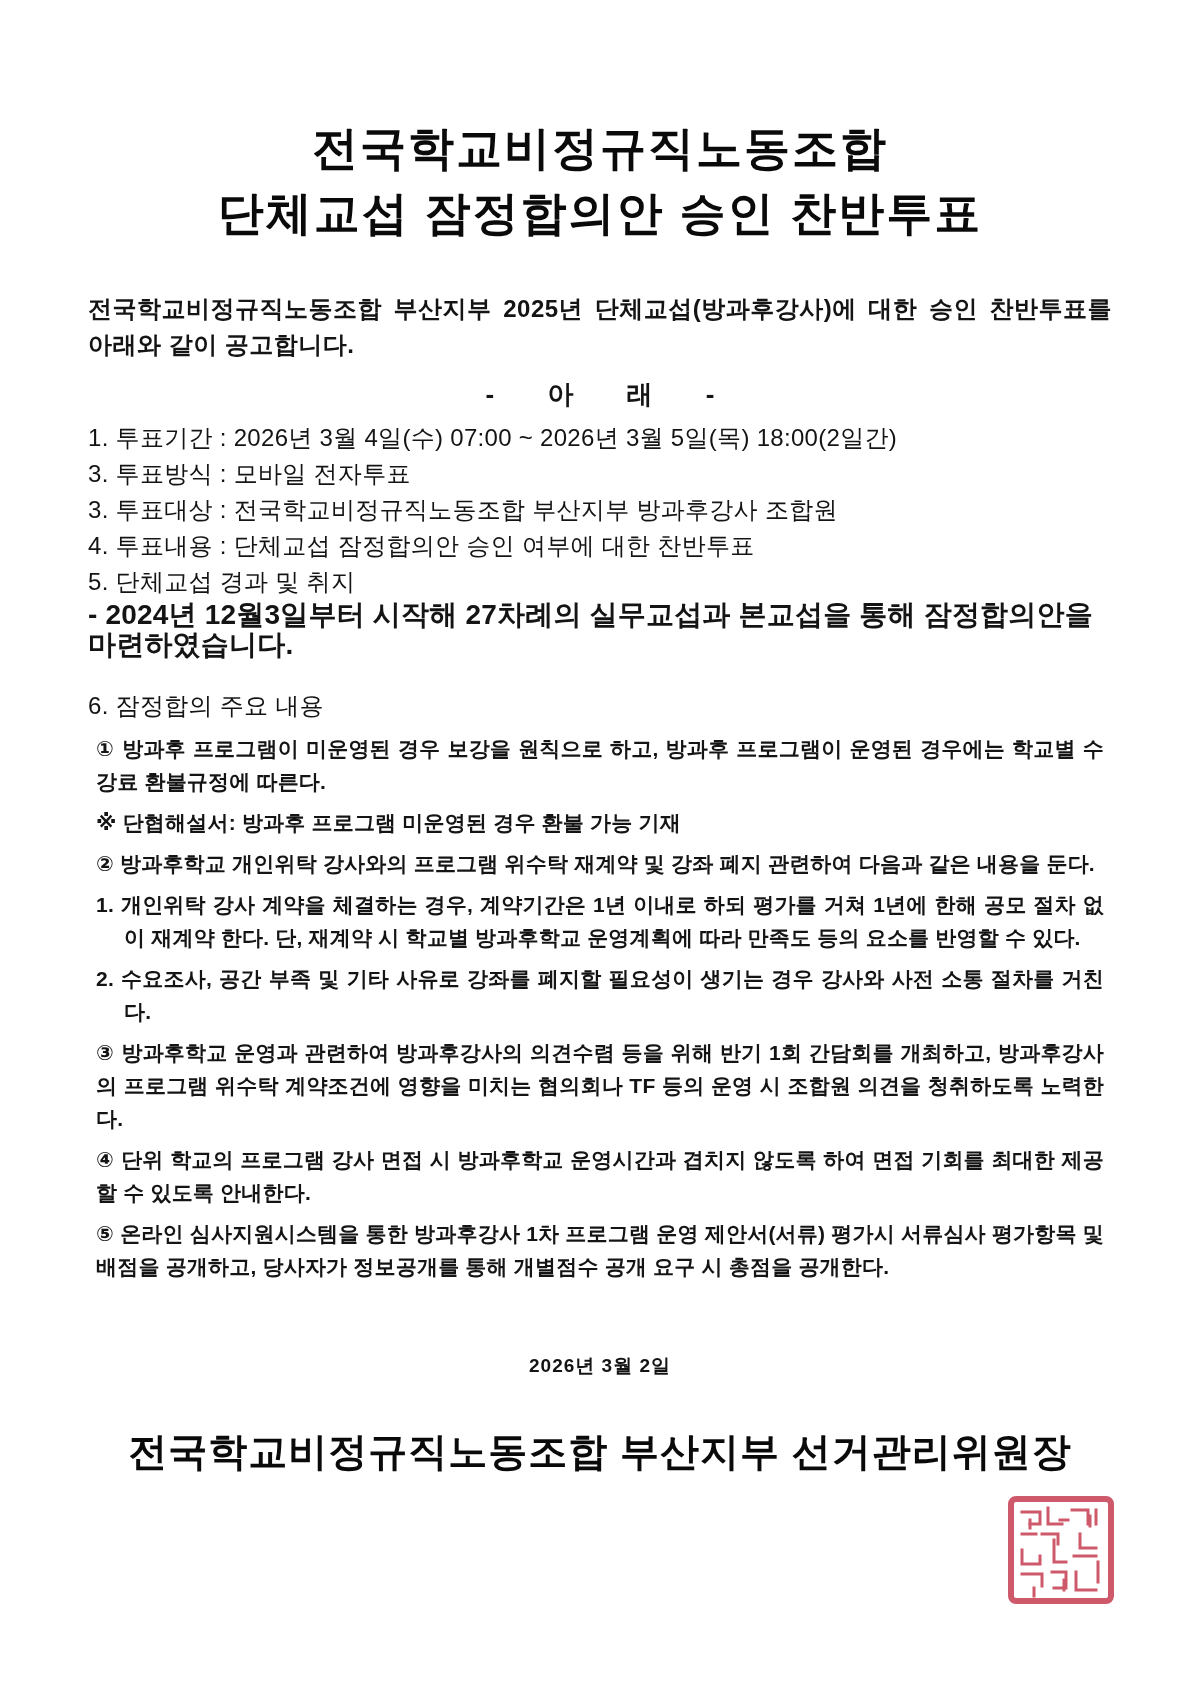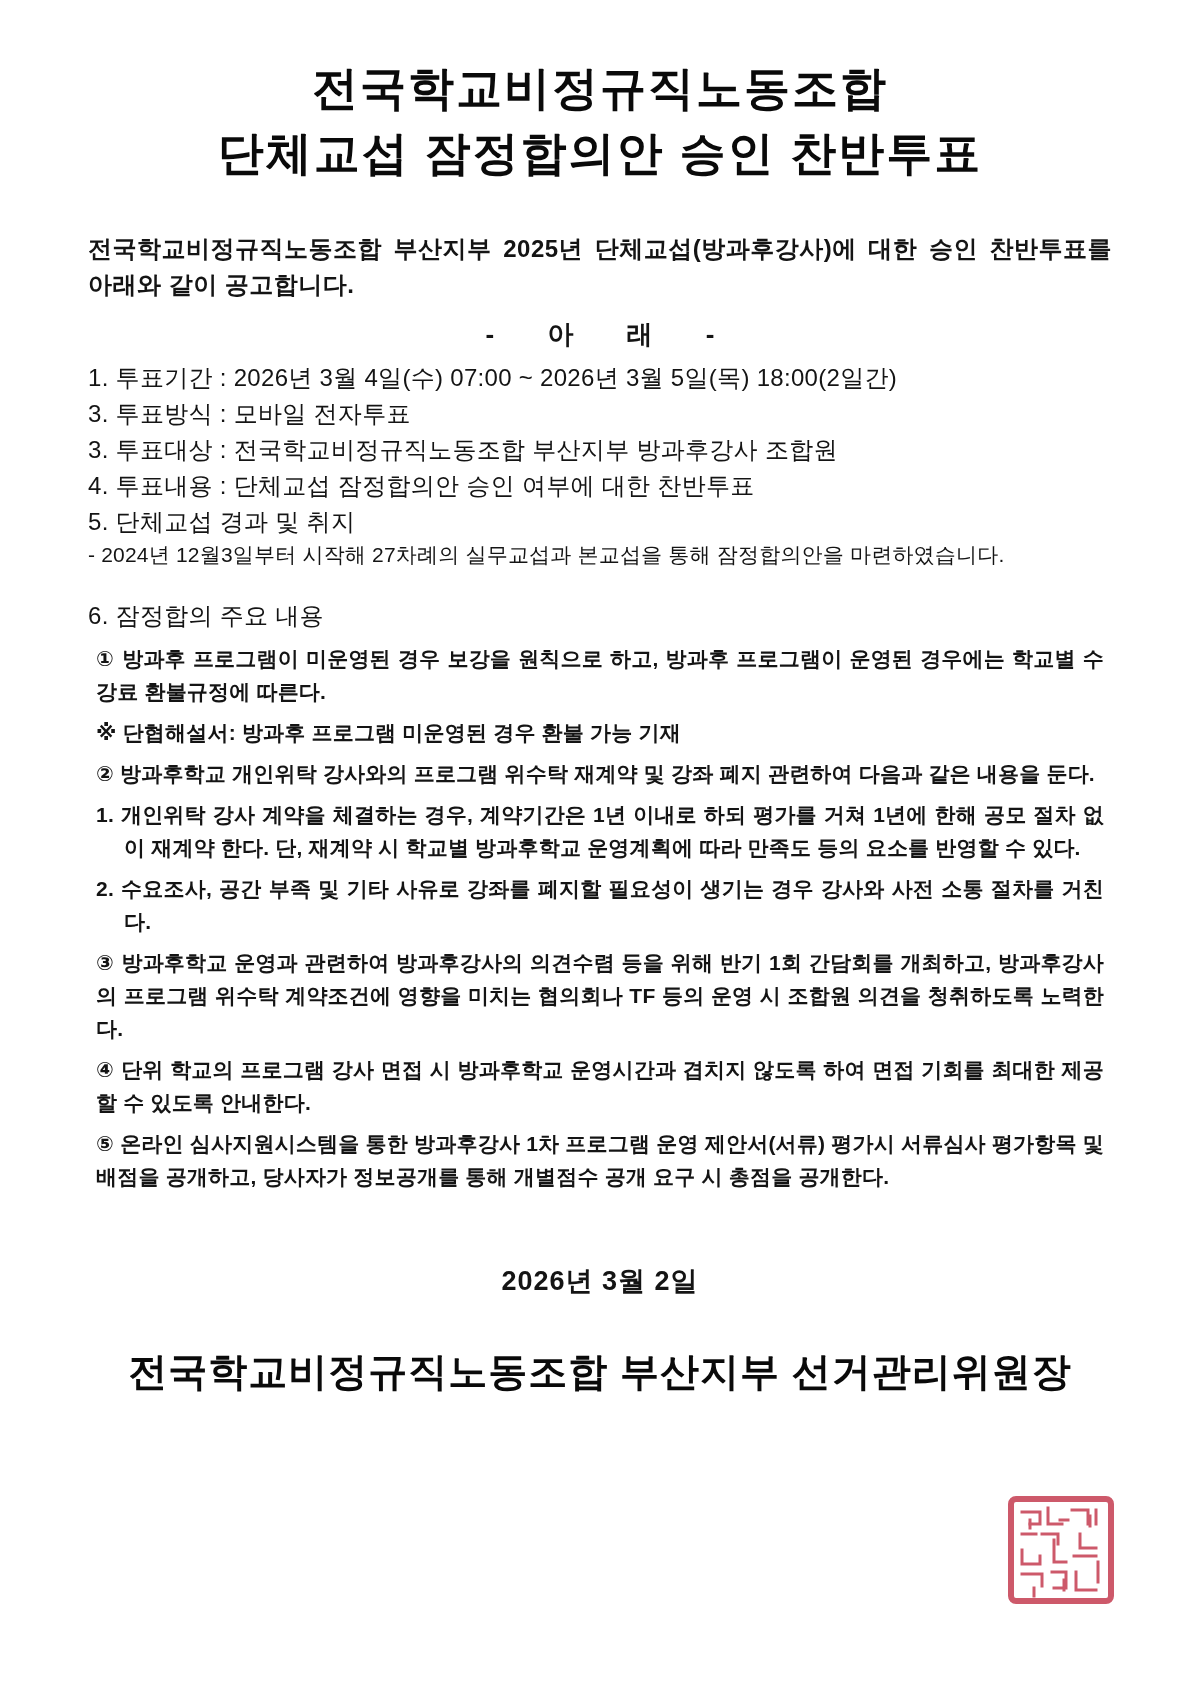"전국학교비정규직노동조합" .page { padding: 56px 88px 0 88px -> 116px 88px 0 88px }
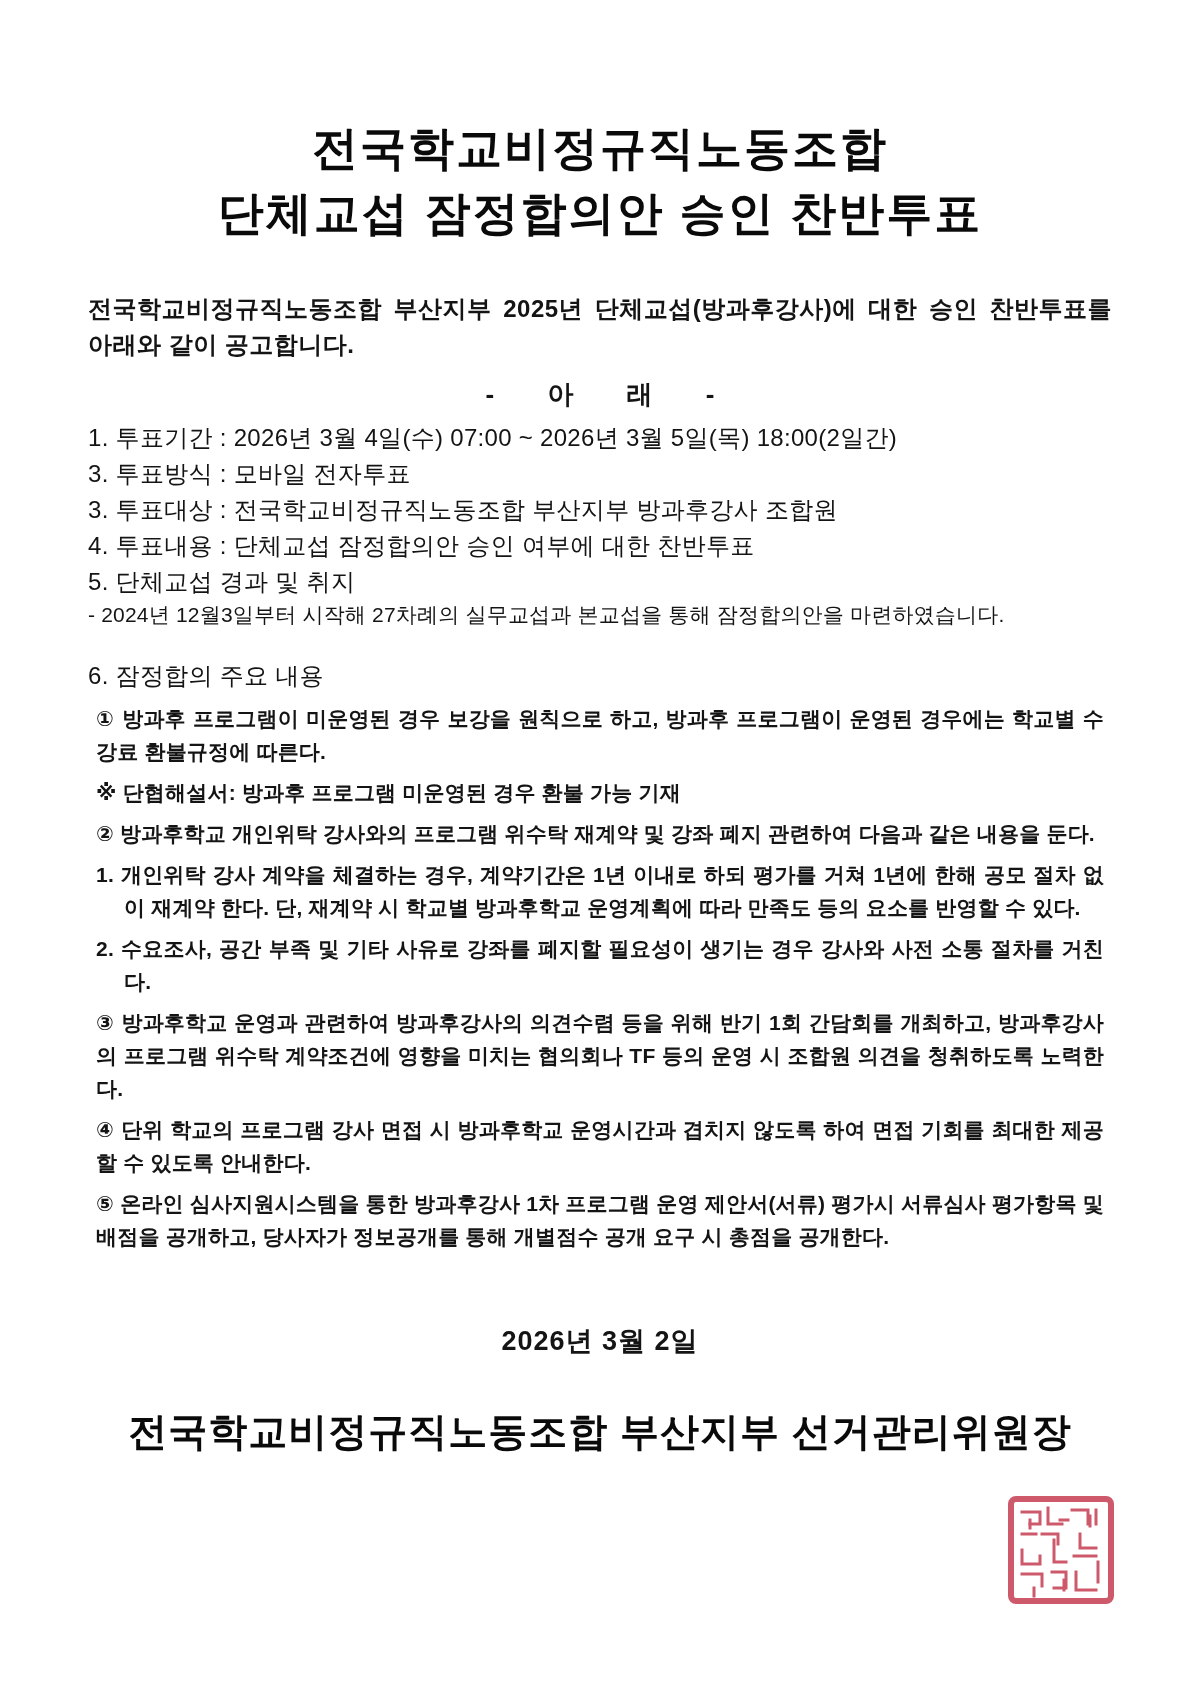"- 2024년 12월3일부터 시작해 27차례의" .vote-list .detail { font-size: 21px -> 28px; font-weight: normal -> bold }
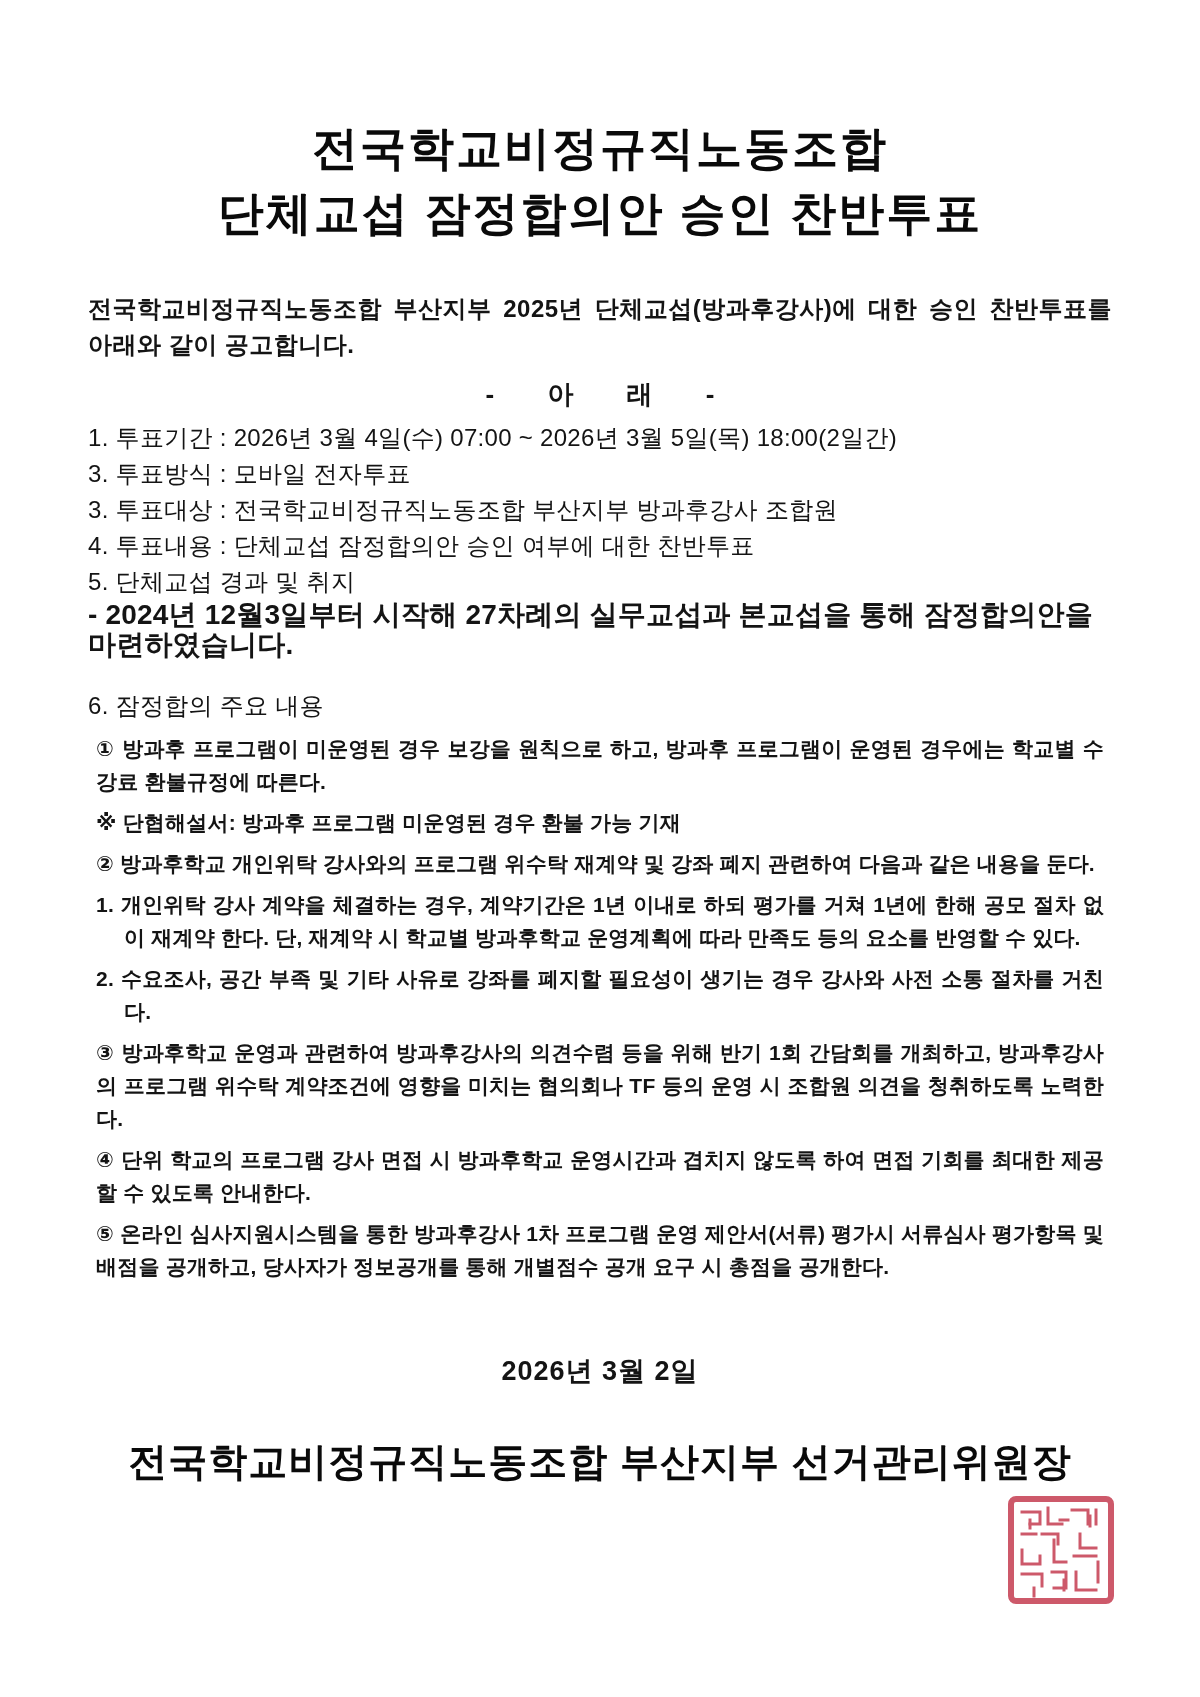"2026년 3월 2일" .date-line { font-size: 27px -> 19px }
